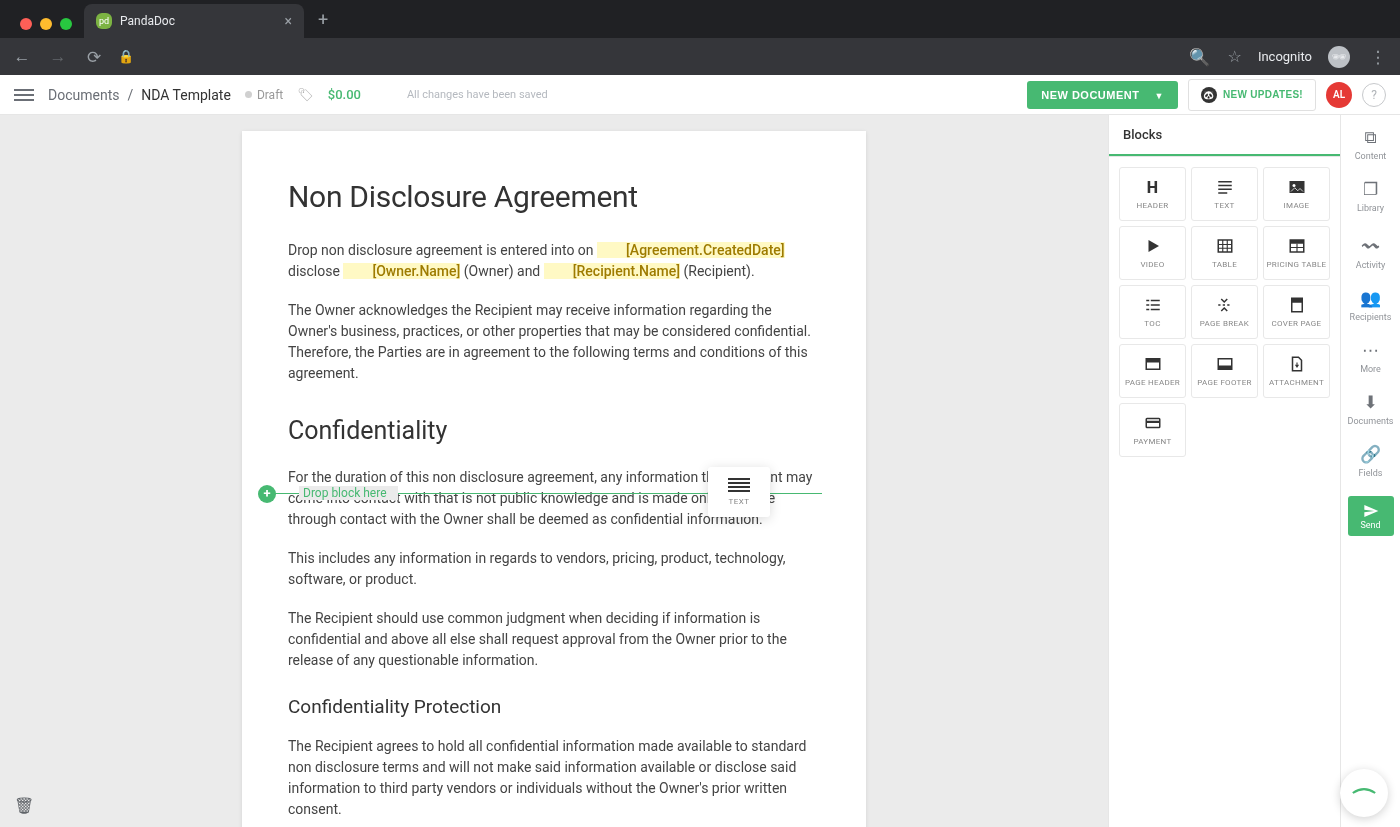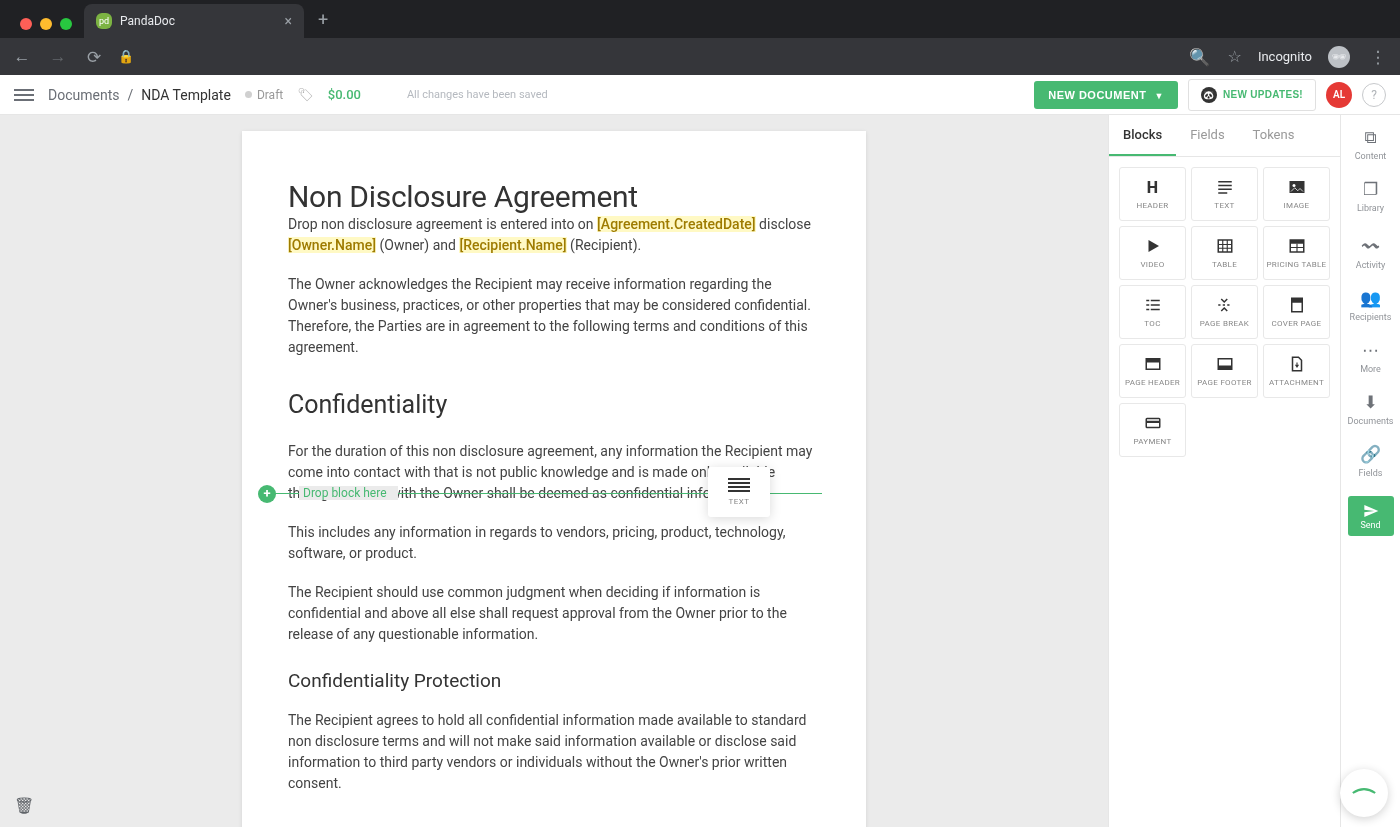"NEW DOCUMENT" .btn-new-doc { gap: 8px -> 15px }
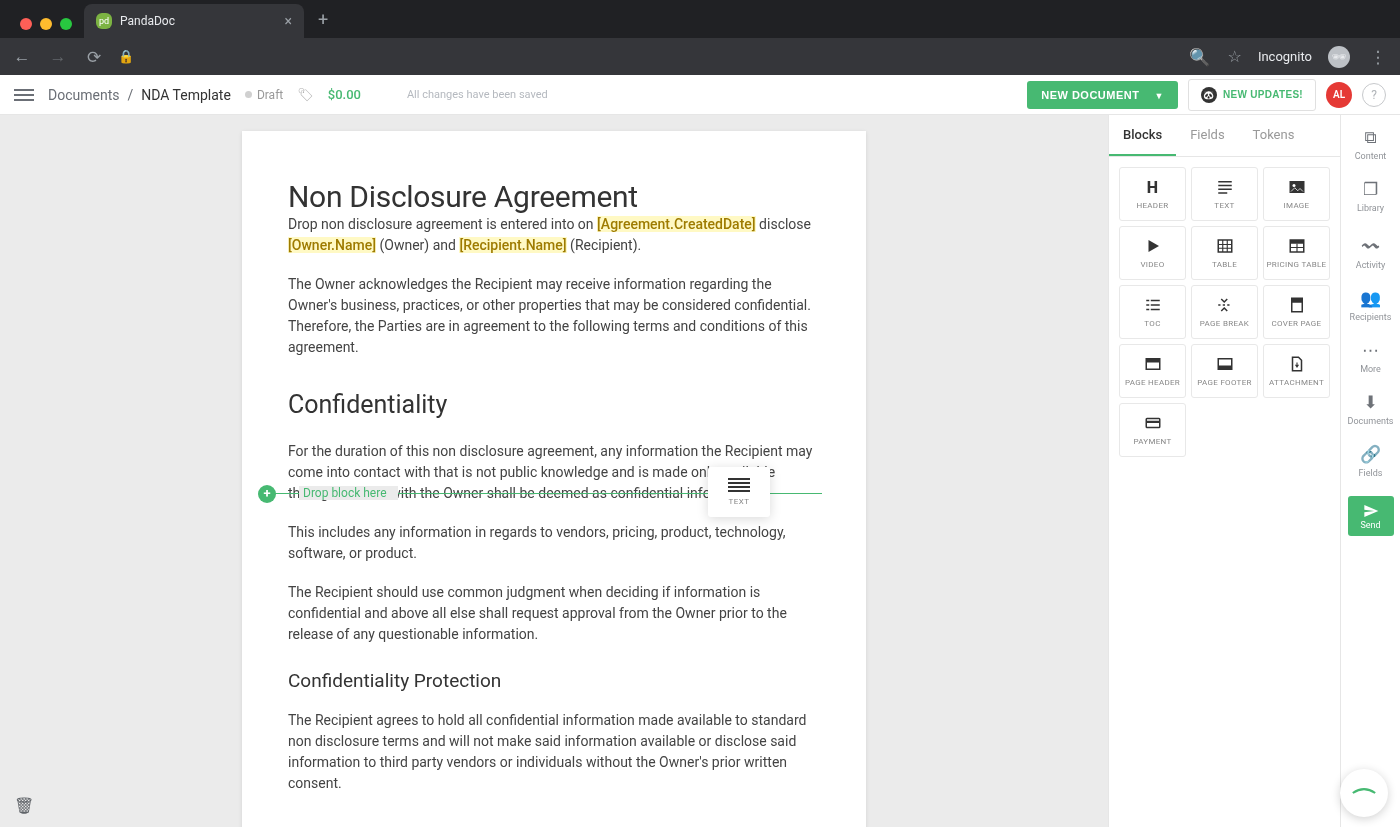"Blocks" .panel-tabs { flex-direction: none -> column }
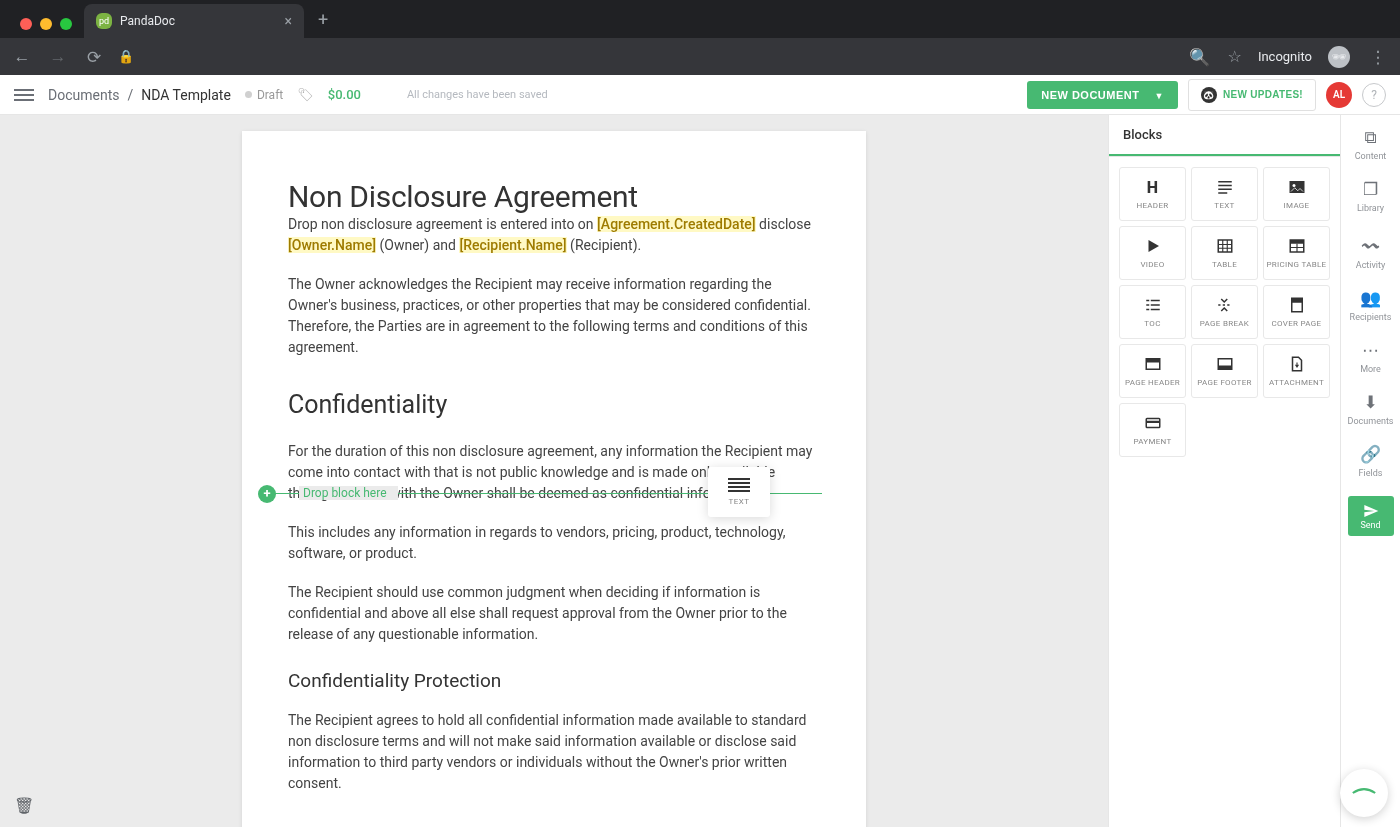"Non Disclosure Agreement" .doc-h1 { margin-bottom: none -> 26px }
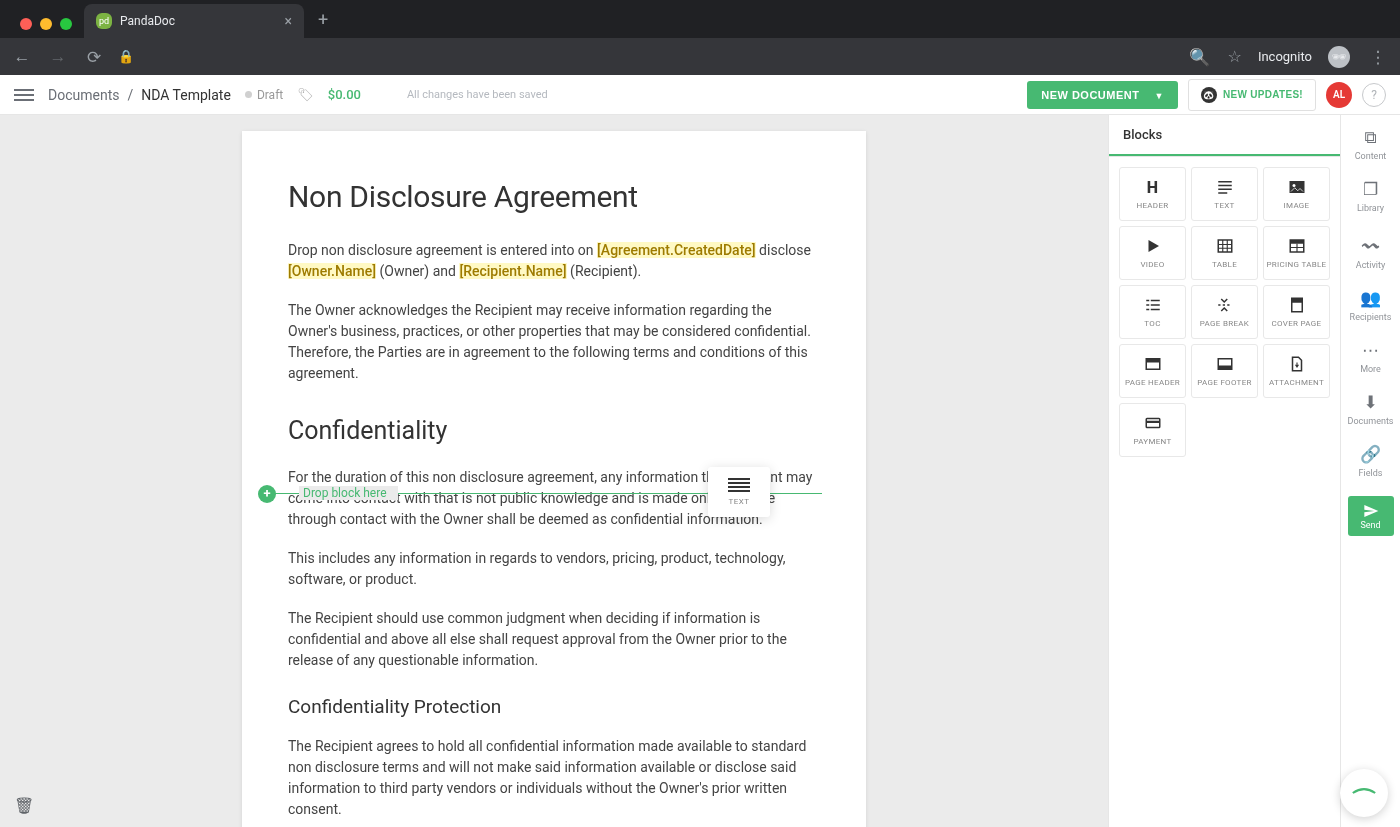"[Agreement.CreatedDate]" .token { padding-left: none -> 29px }
